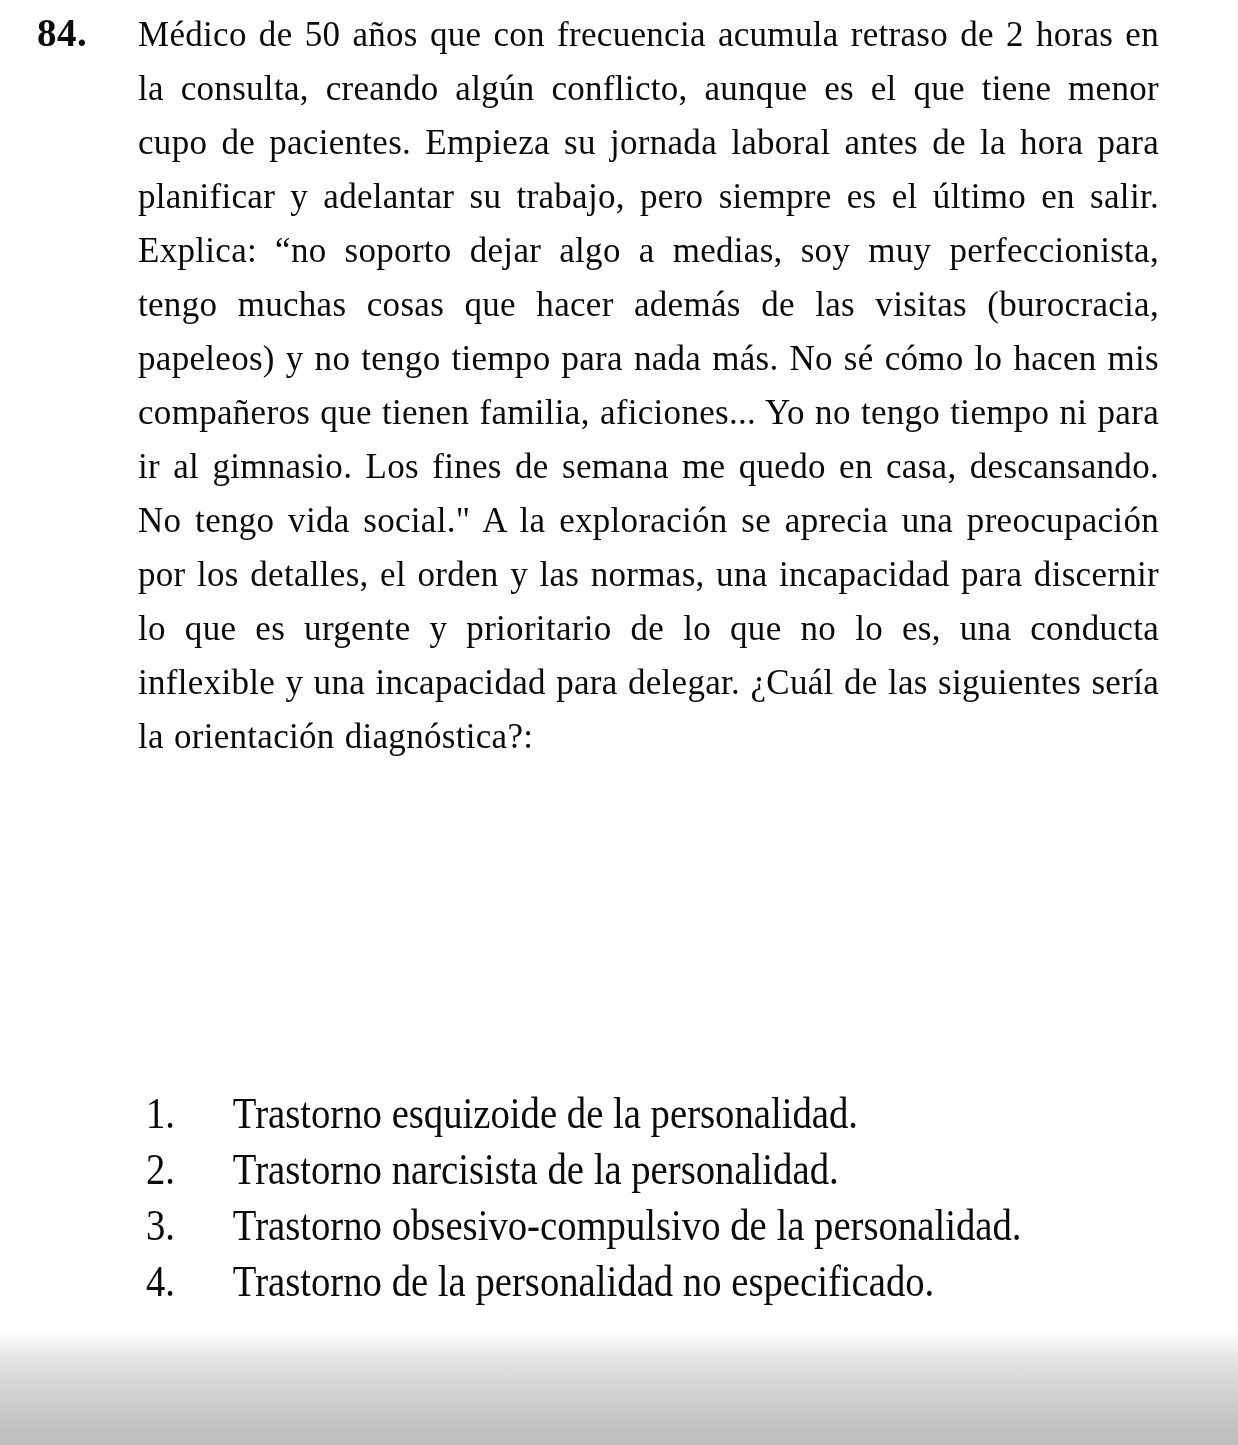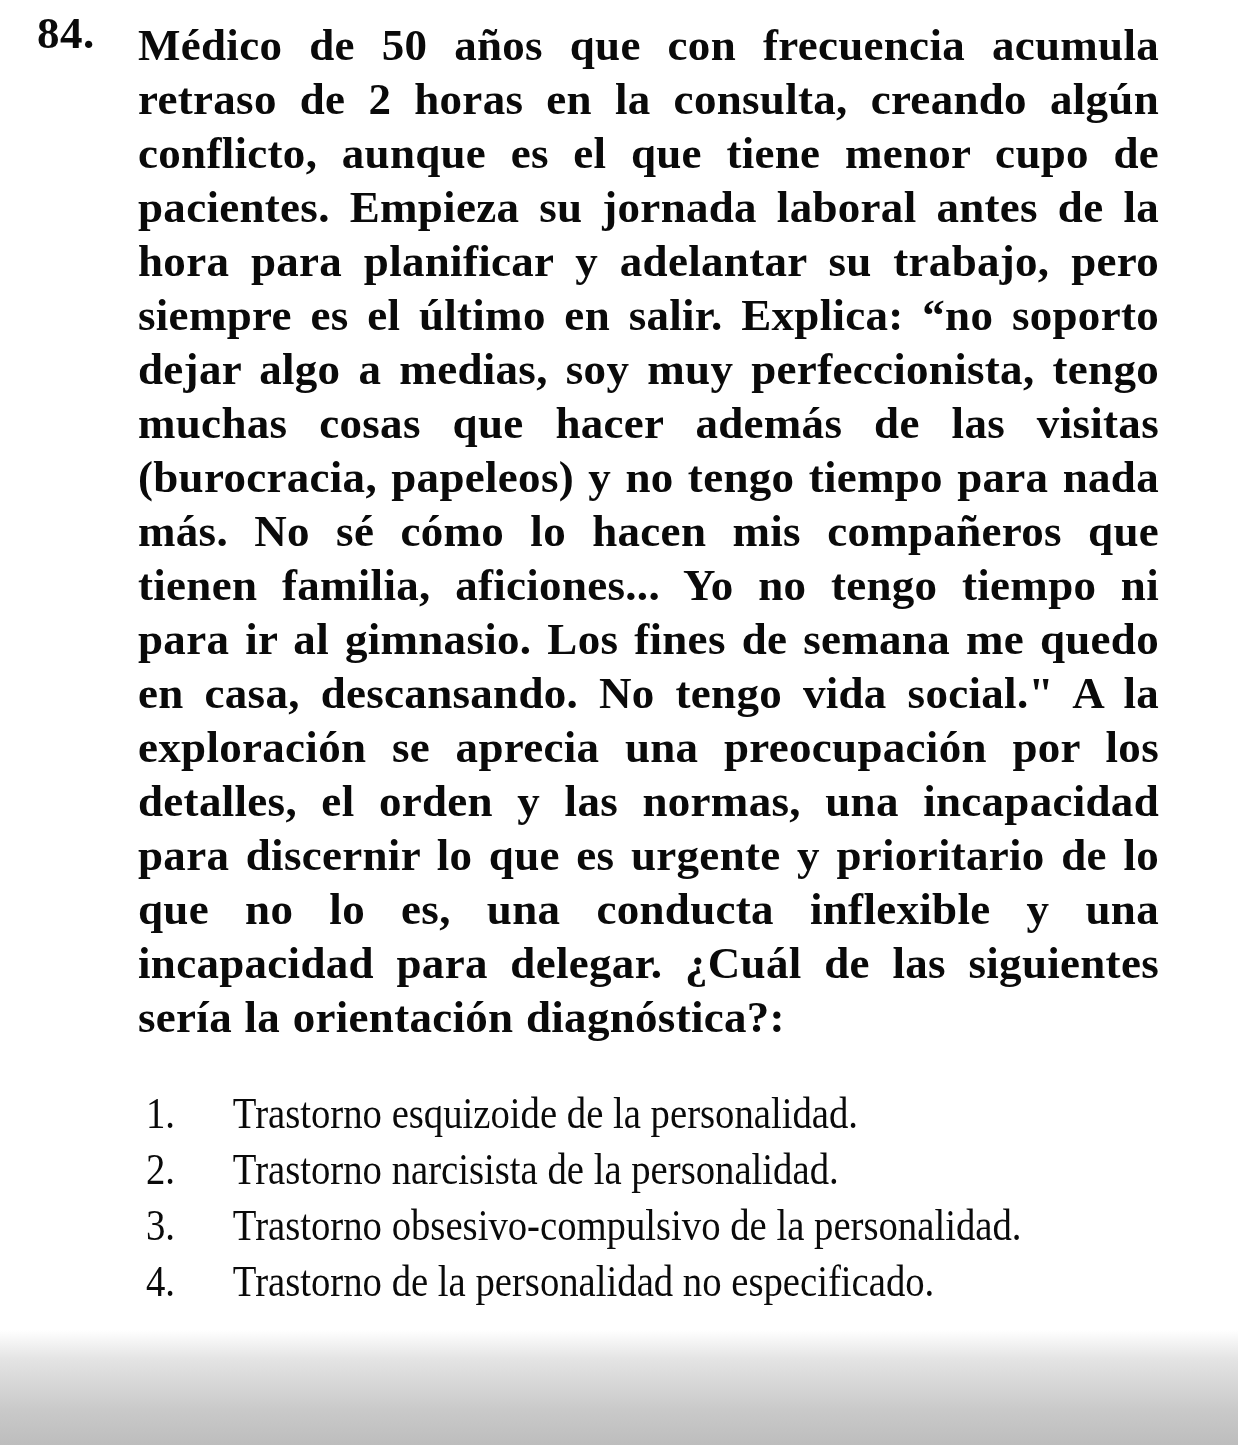"84." .q-number { font-size: 45px -> 39px }
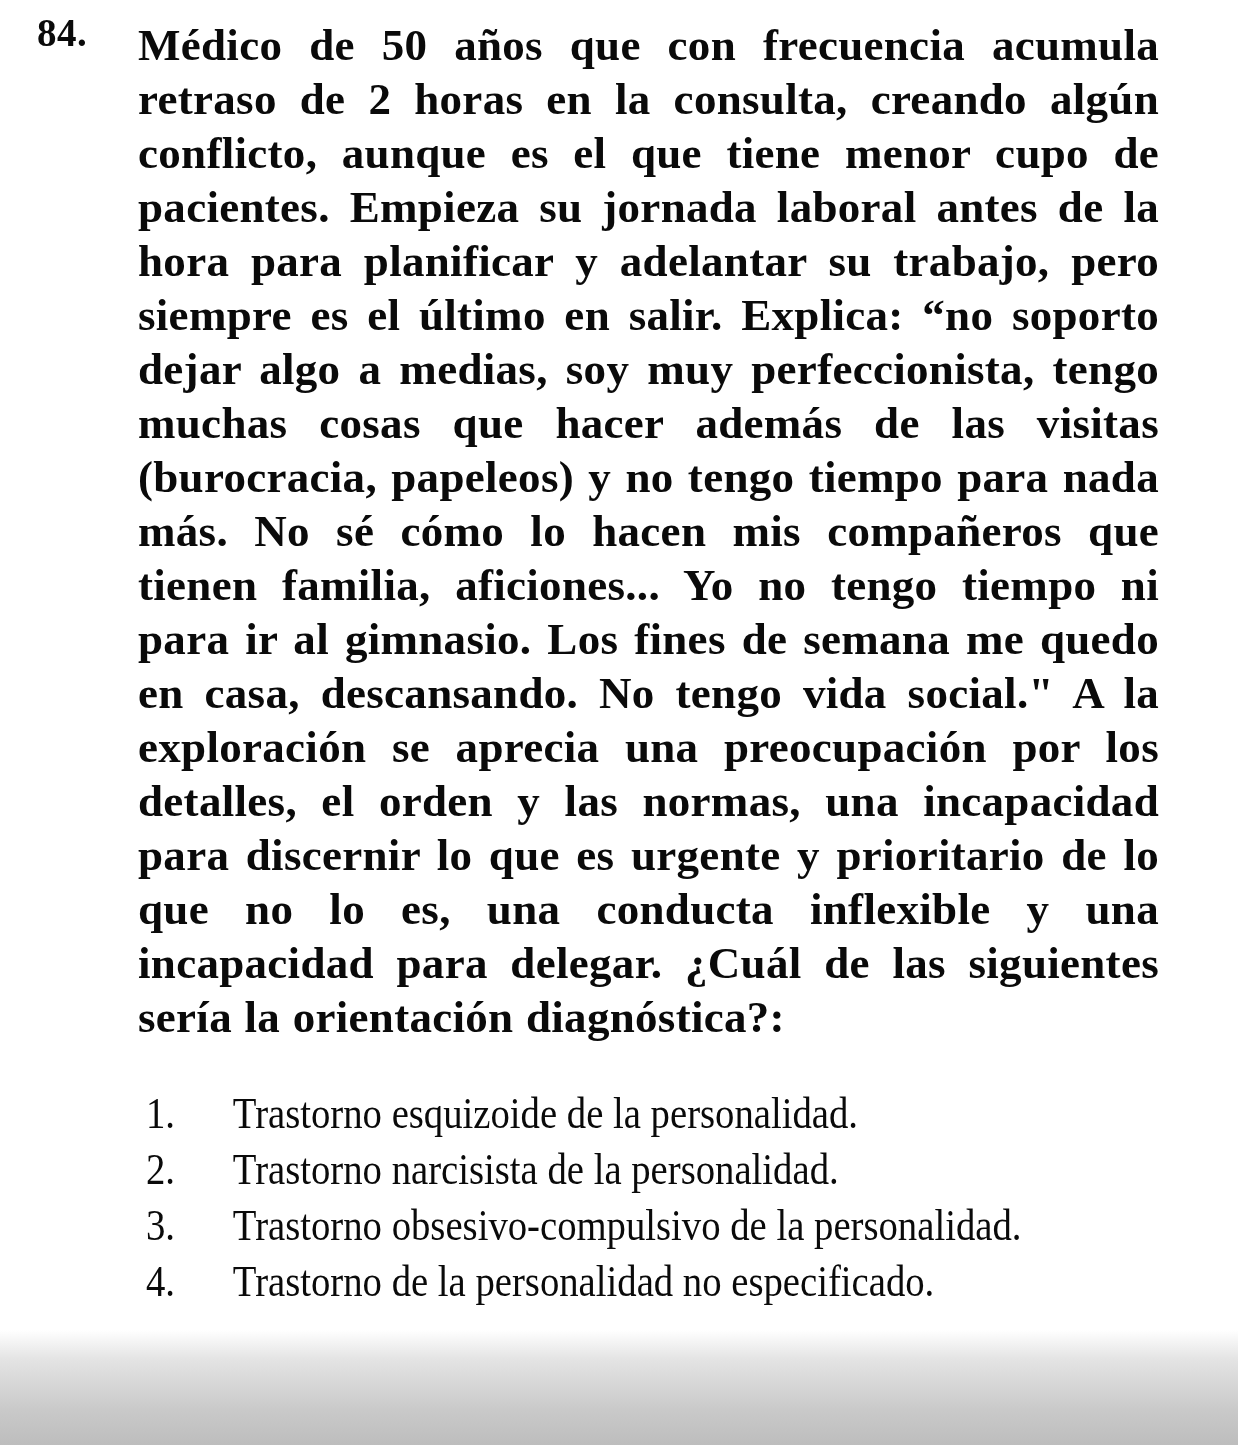"Médico de 50 años que" .q-stem { font-size: 45px -> 35px; font-weight: bold -> normal; top: 12px -> 2px }
